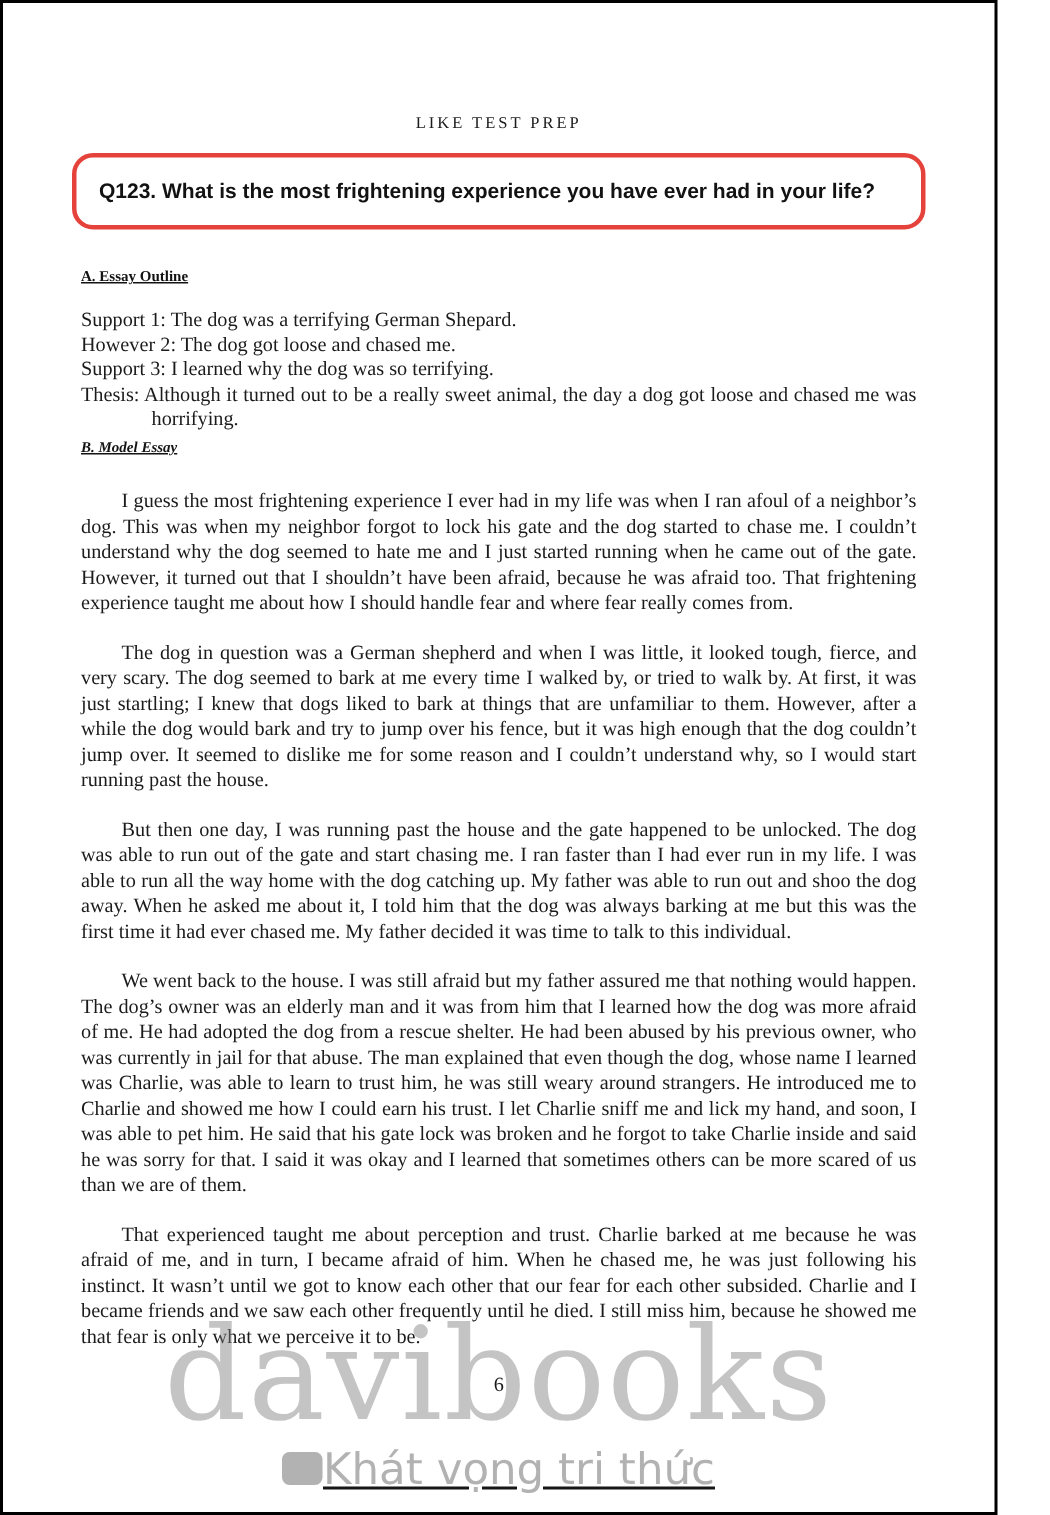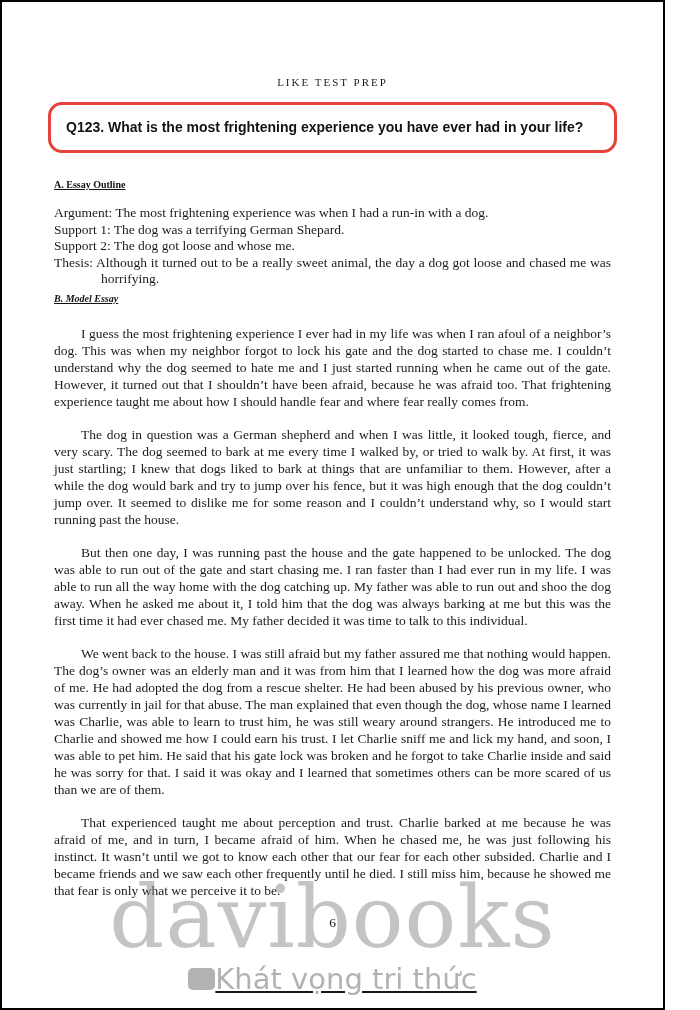"Argument: The most frightening" div.outline-item { html: <div>Argument: The most frightening experience was when I had a run-in with a dog.</div> -> none }
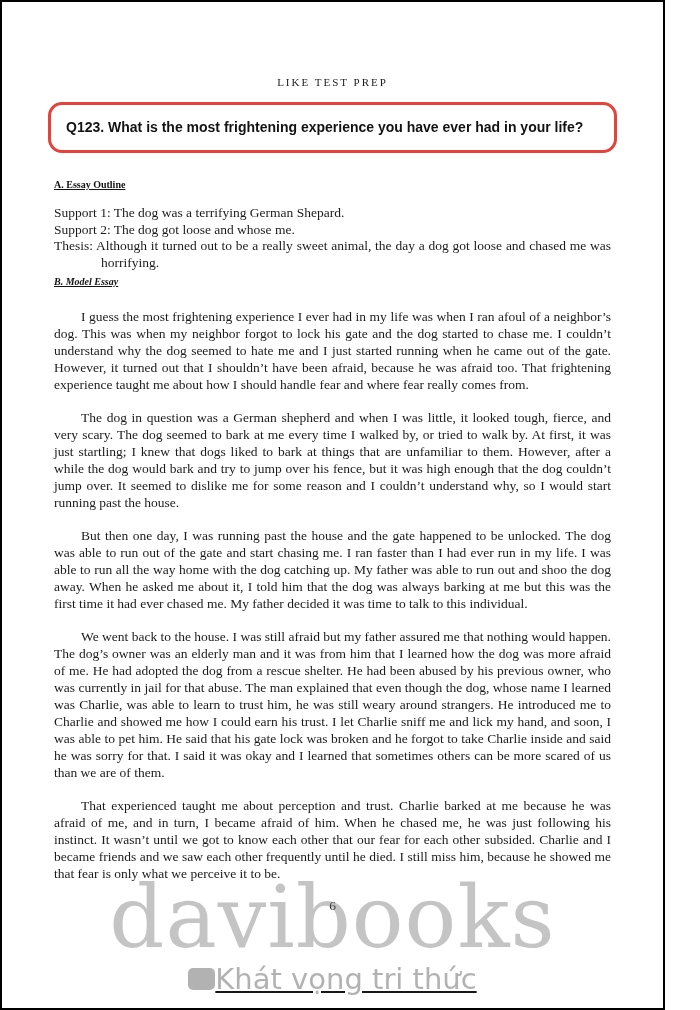"Support 2: The dog got" div.outline-item { text: Support 2: The dog got loose and whose -> However 2: The dog got loose and chased }
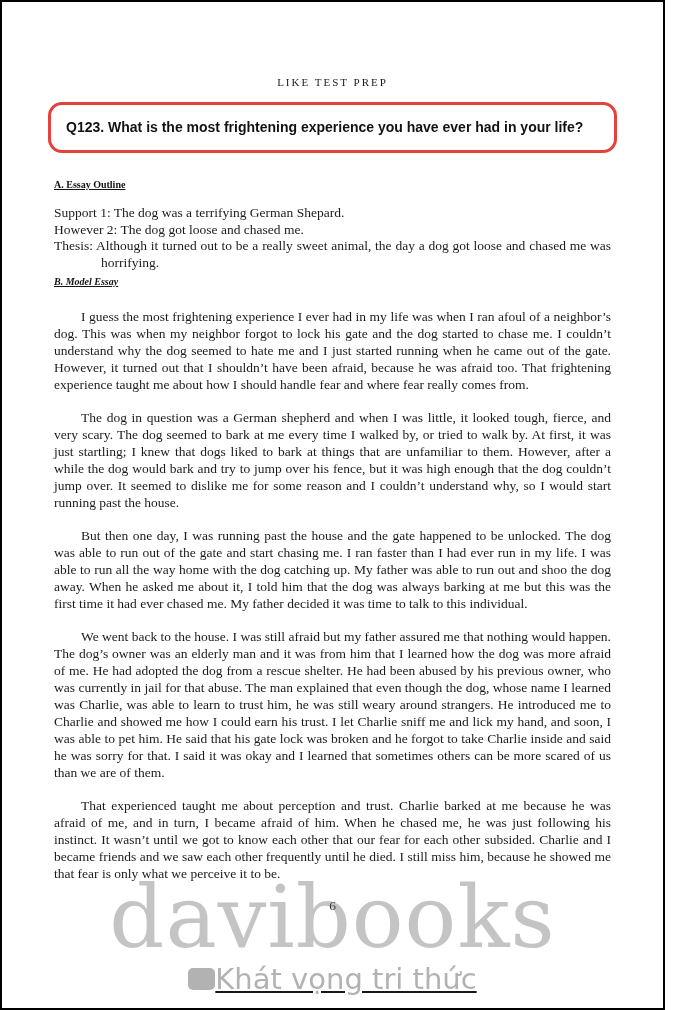"Support 3: I learned why" div.outline-item { html: none -> <div>Support 3: I learned why the dog was so terrifying.</div> }
